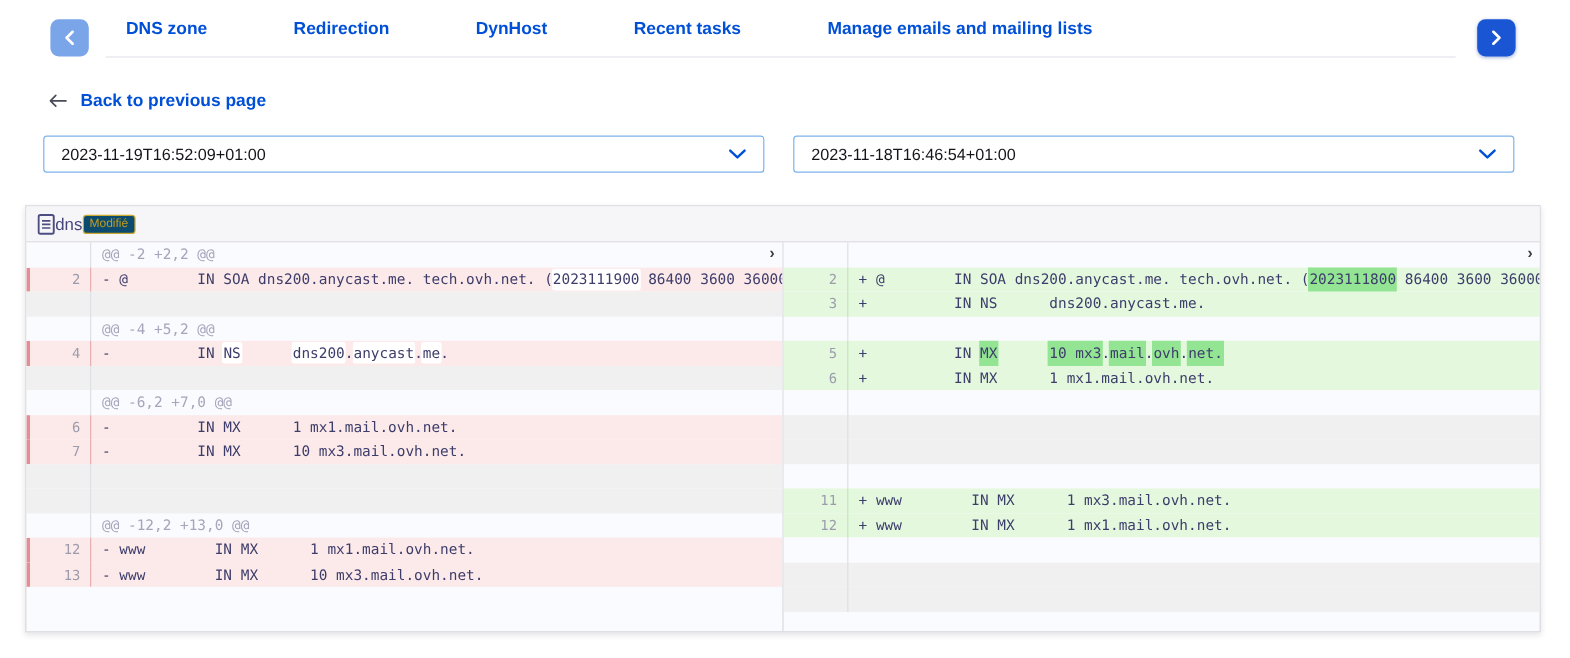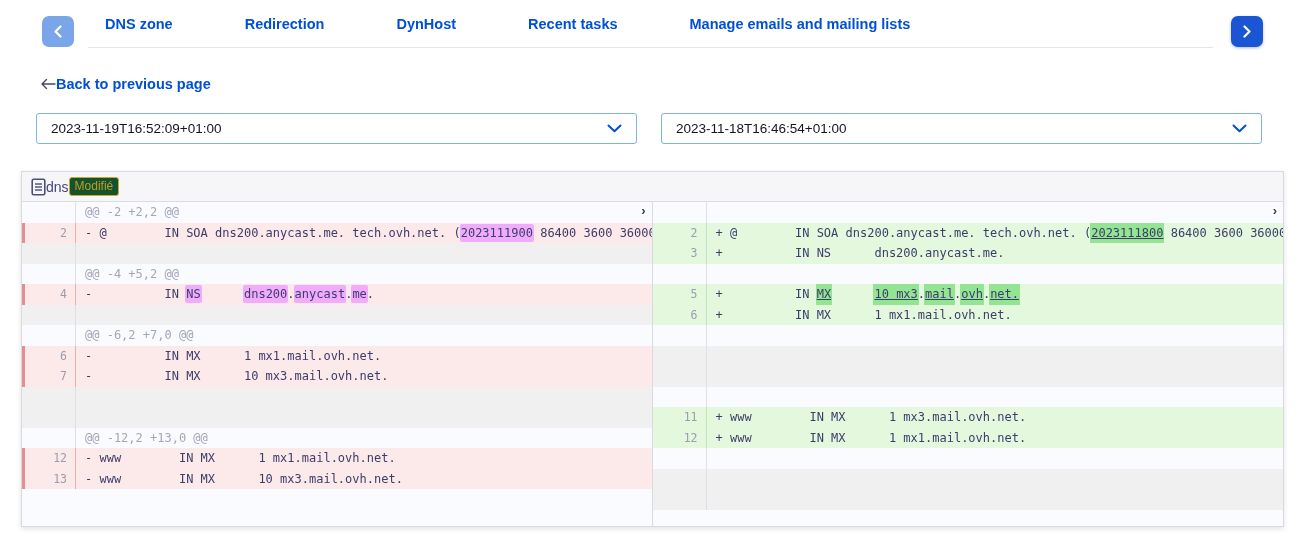"Back to previous page" .back-row { gap: none -> 11px }
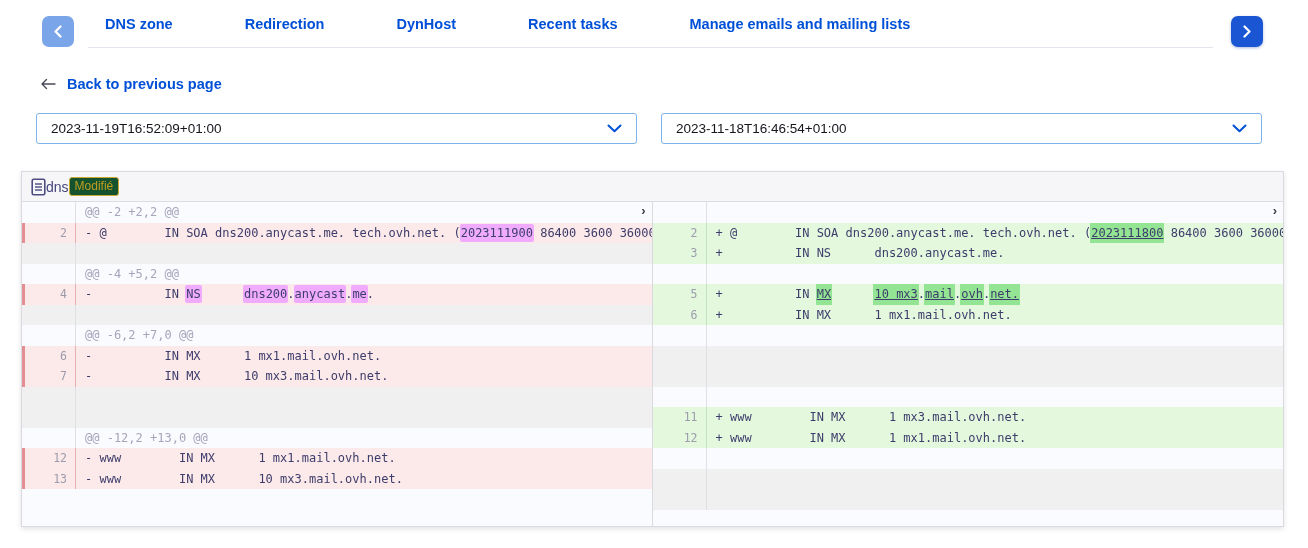"Modifié" .badge { background: #14532d -> #0c4a6e; font-size: 12px -> 10px }
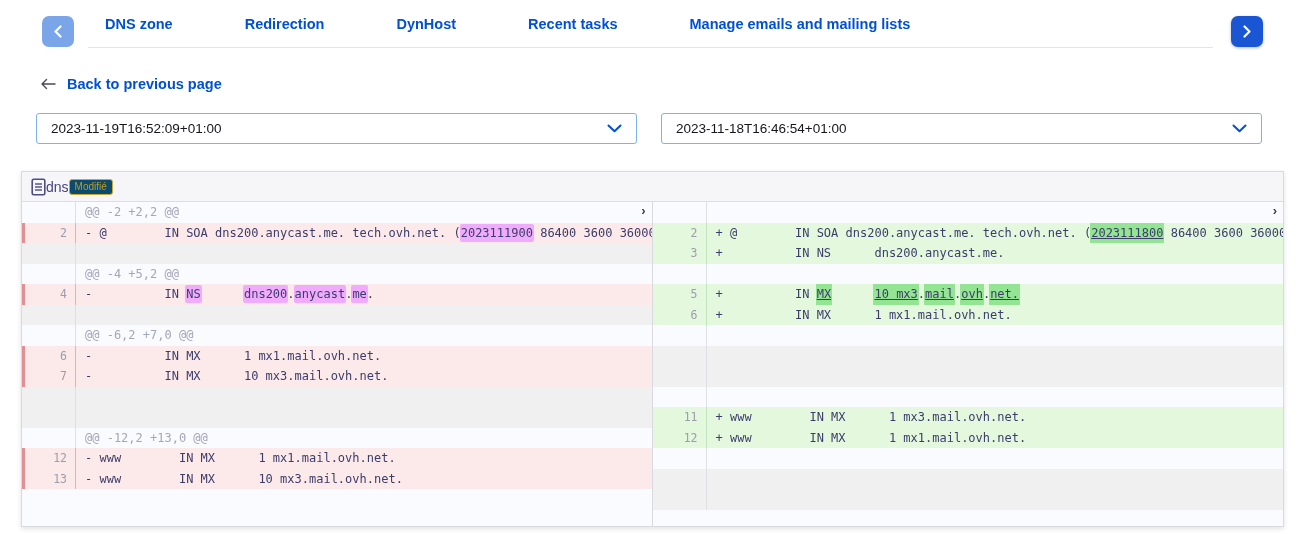"2023111900" .drow.del .hl { background: #f0abfc -> #ffffff }
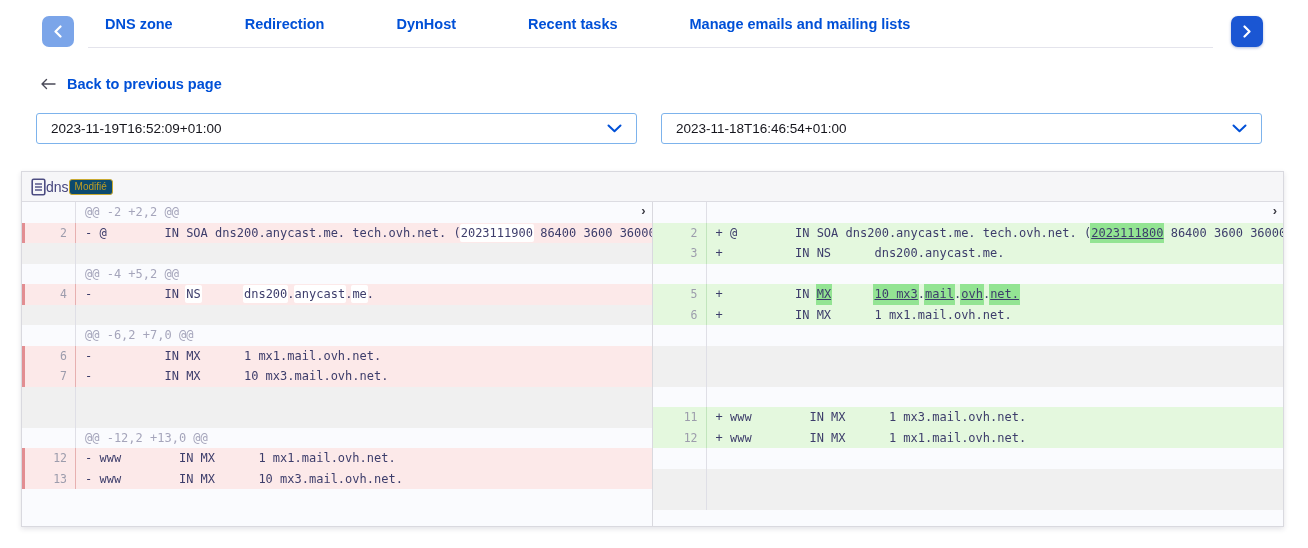"2023111800" .drow.add .hl { text-decoration: underline -> none }
